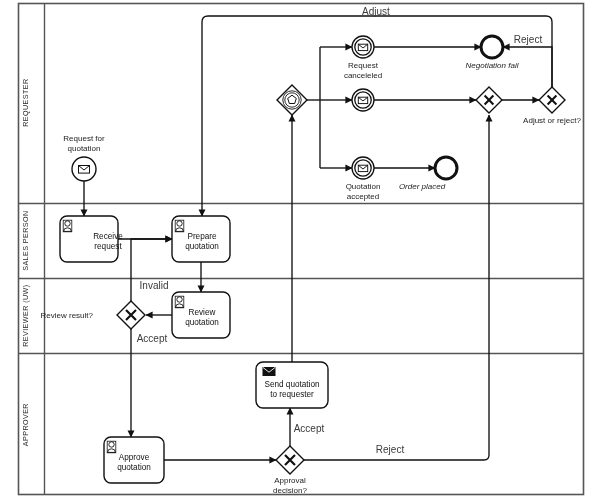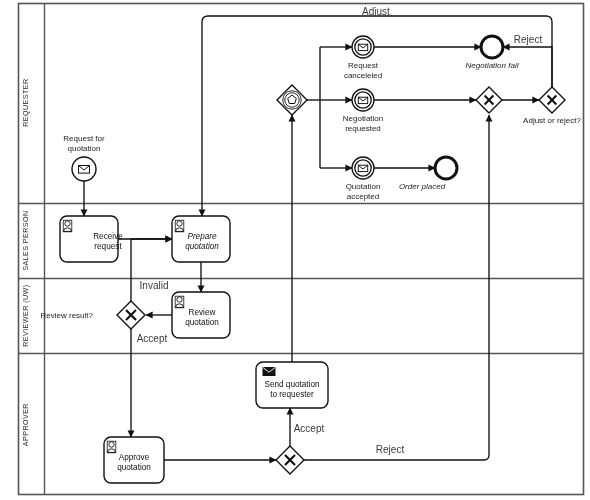"Negotiation" div.nodelabel { html: <div>Negotiation requested</div> -> none }
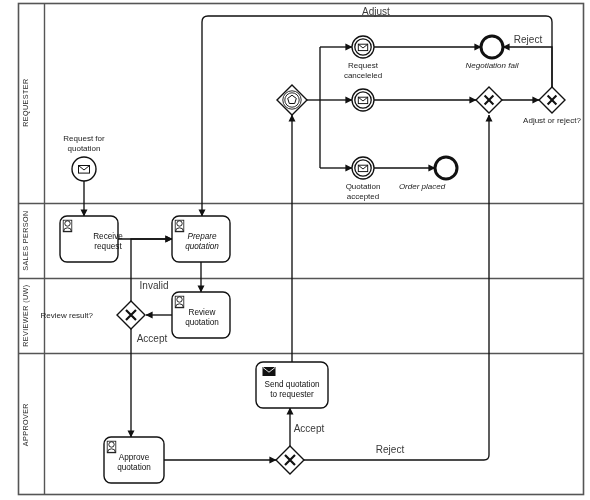"Prepare" div.tasklabel { font-style: italic -> none }
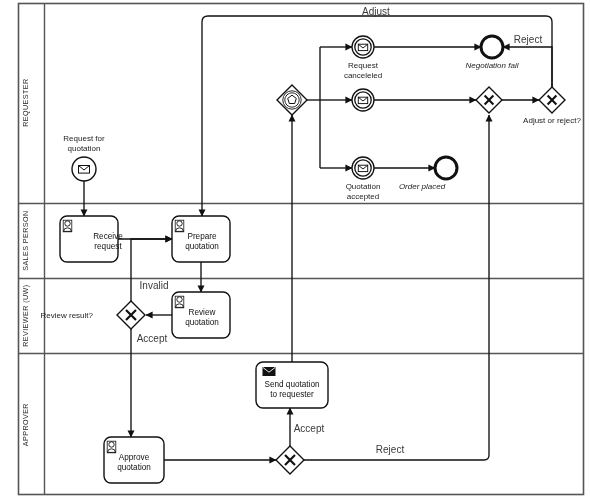"Approval" div.nodelabel { html: none -> <div>Approval decision?</div> }
